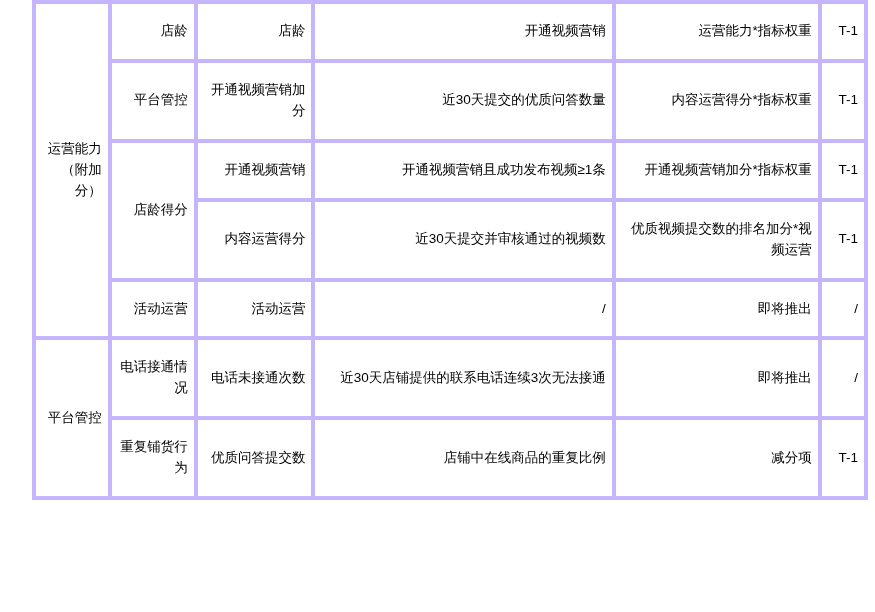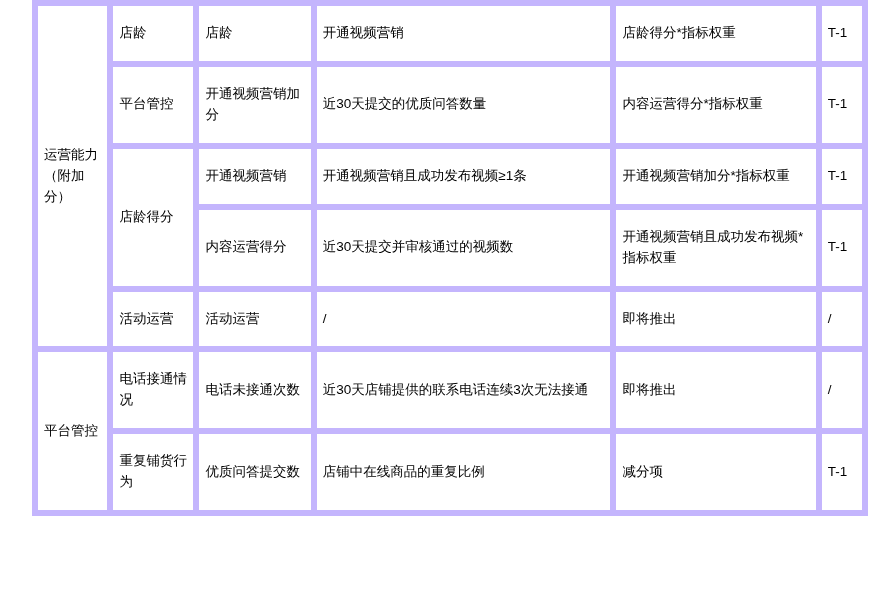"店龄" table.grid td { border: 6px solid #c4b5fd -> 4px solid #c4b5fd; text-align: left -> right }
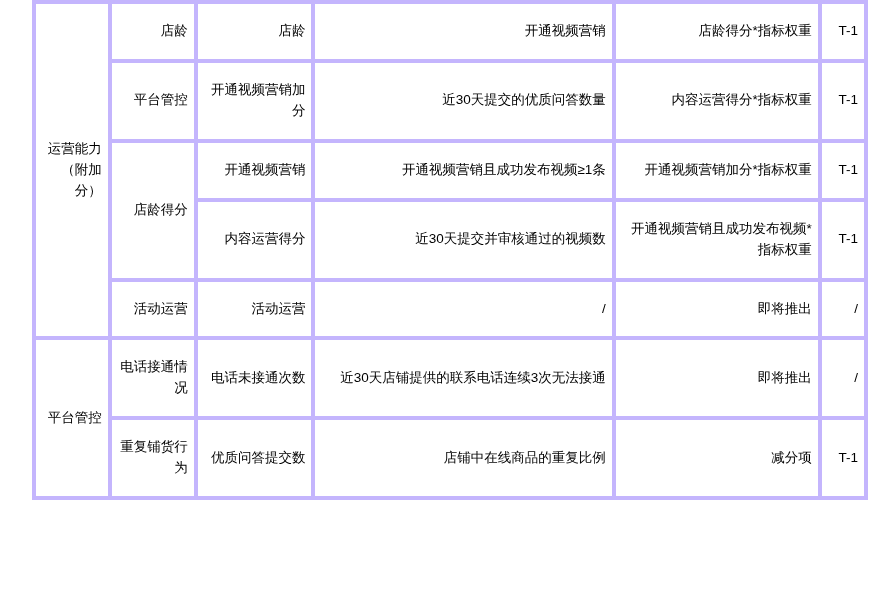"店龄得分*指标权重" span.cell-text { text: 店龄得分 -> 运营能力 }
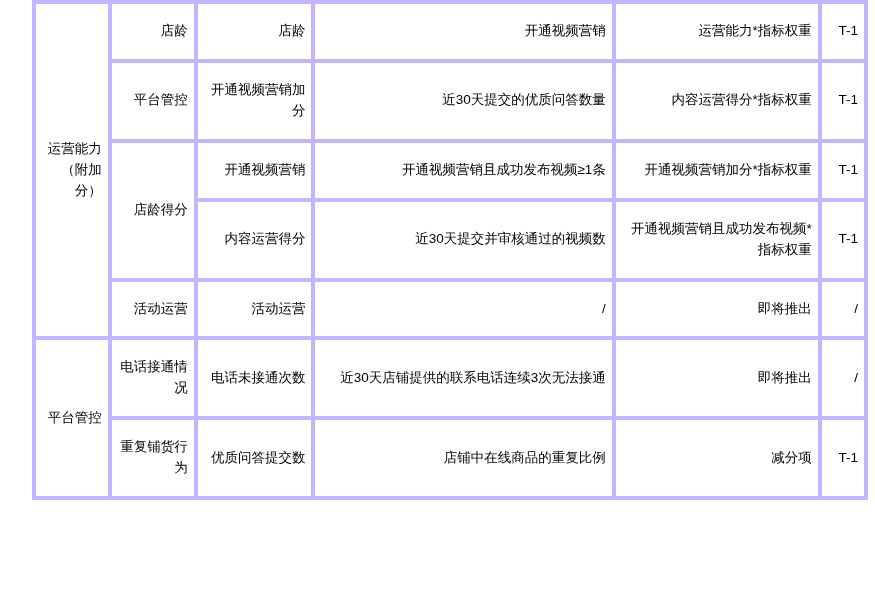"开通视频营销且成功发布视频*指标权重" span.cell-text { text: 开通视频营销且成功发布视频*指标权重 -> 优质视频提交数的排名加分*视频运营 }
